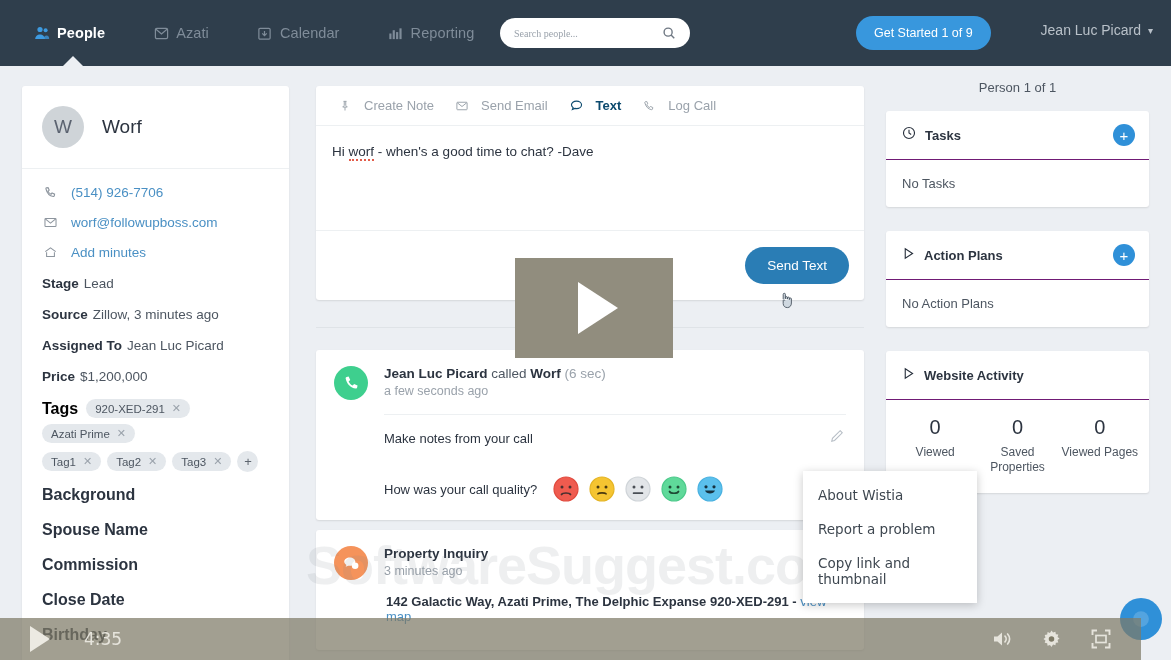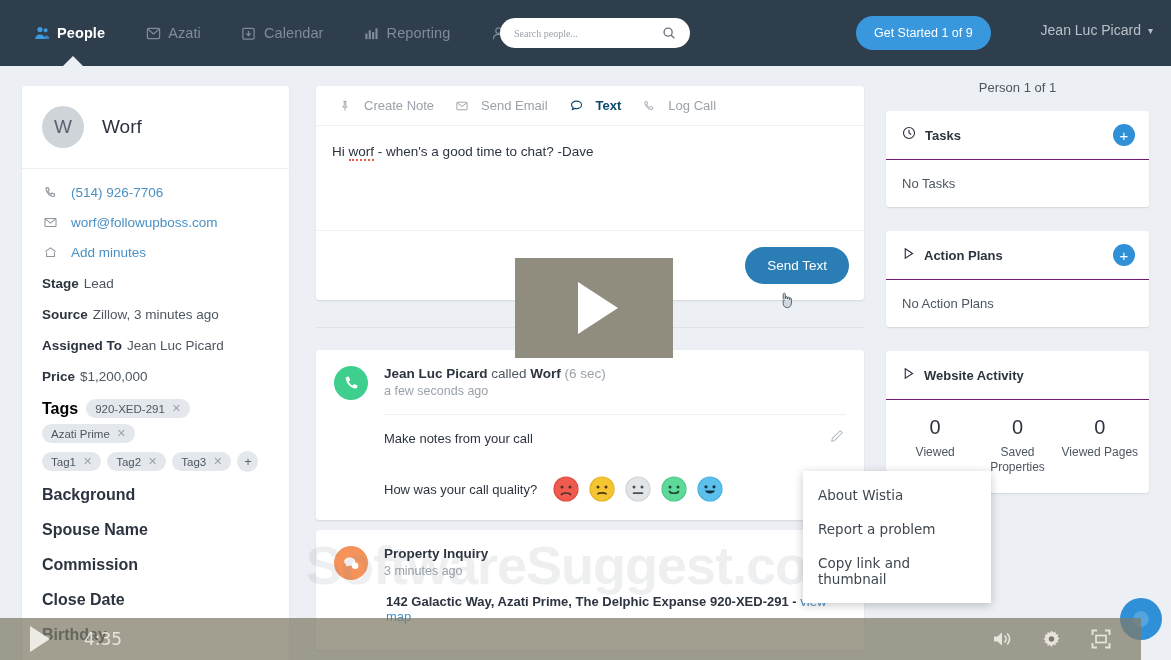"People" .nav-items { gap: 8px -> 16px }
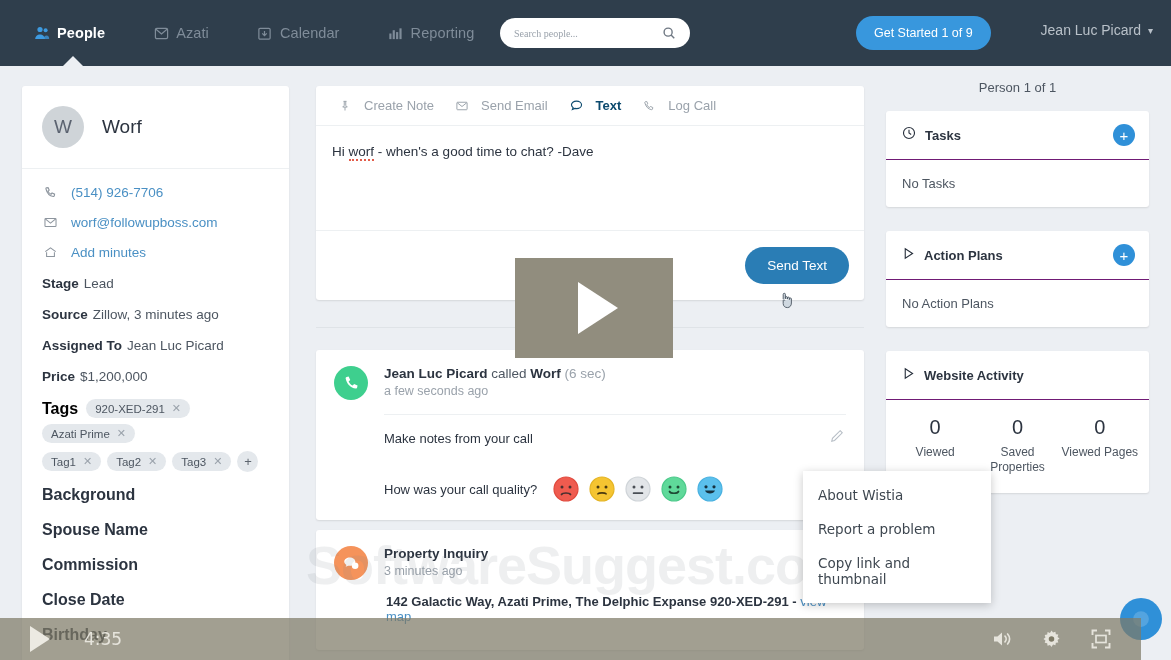"About Wistia" .wistia-menu { width: 188px -> 174px }
